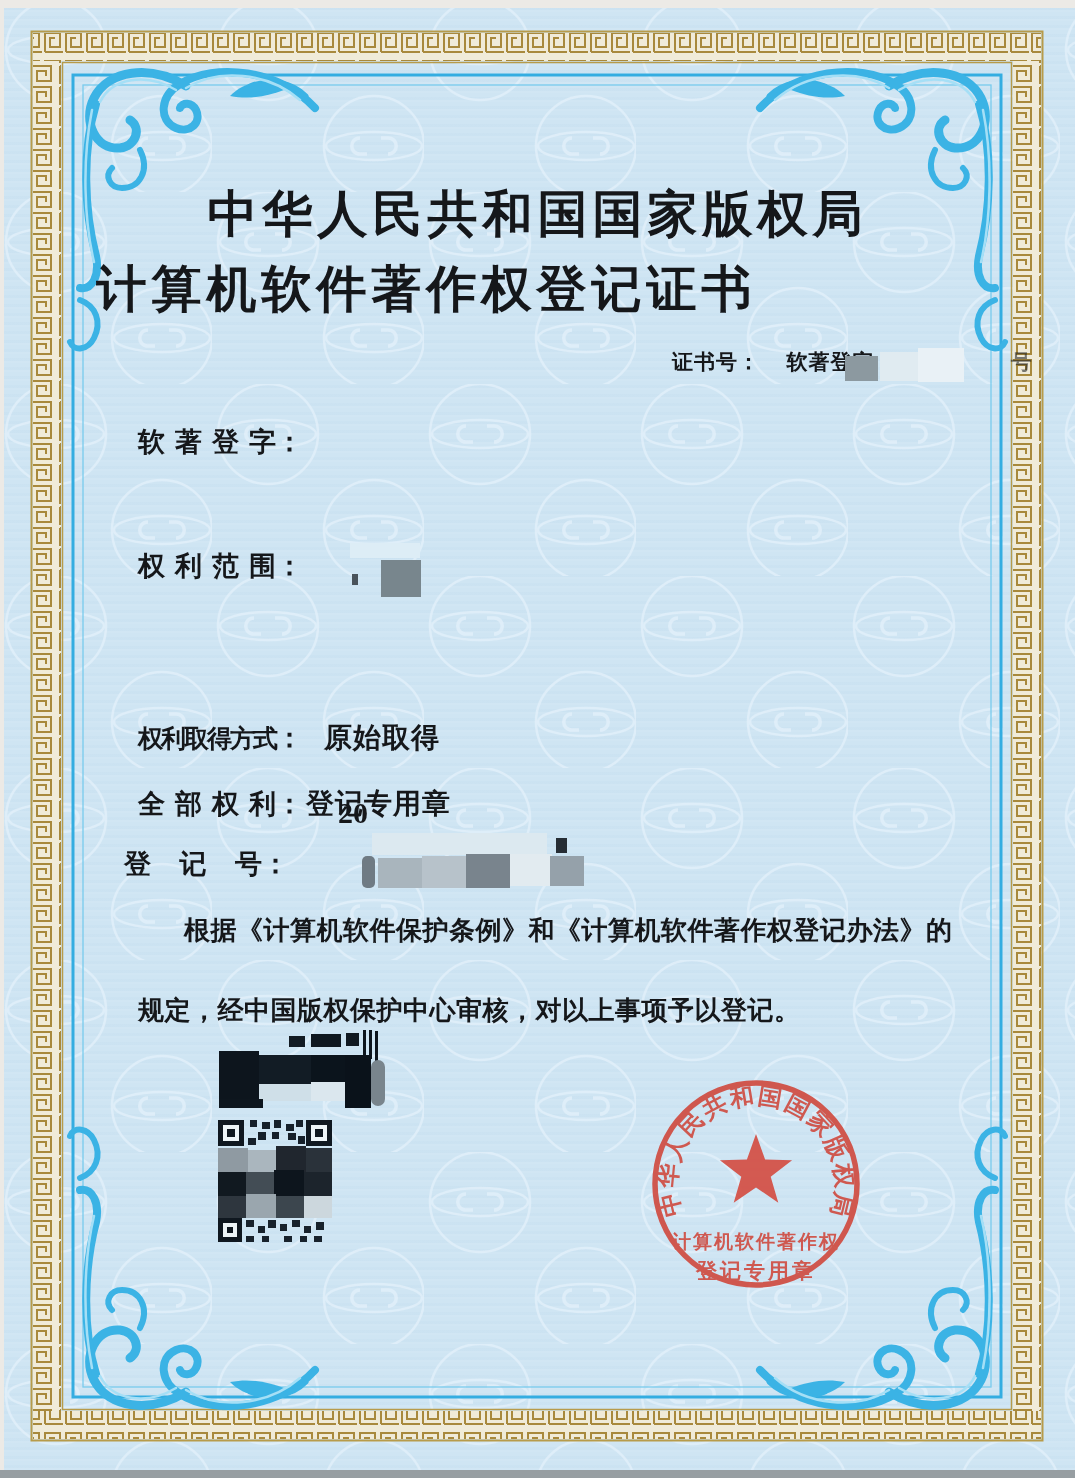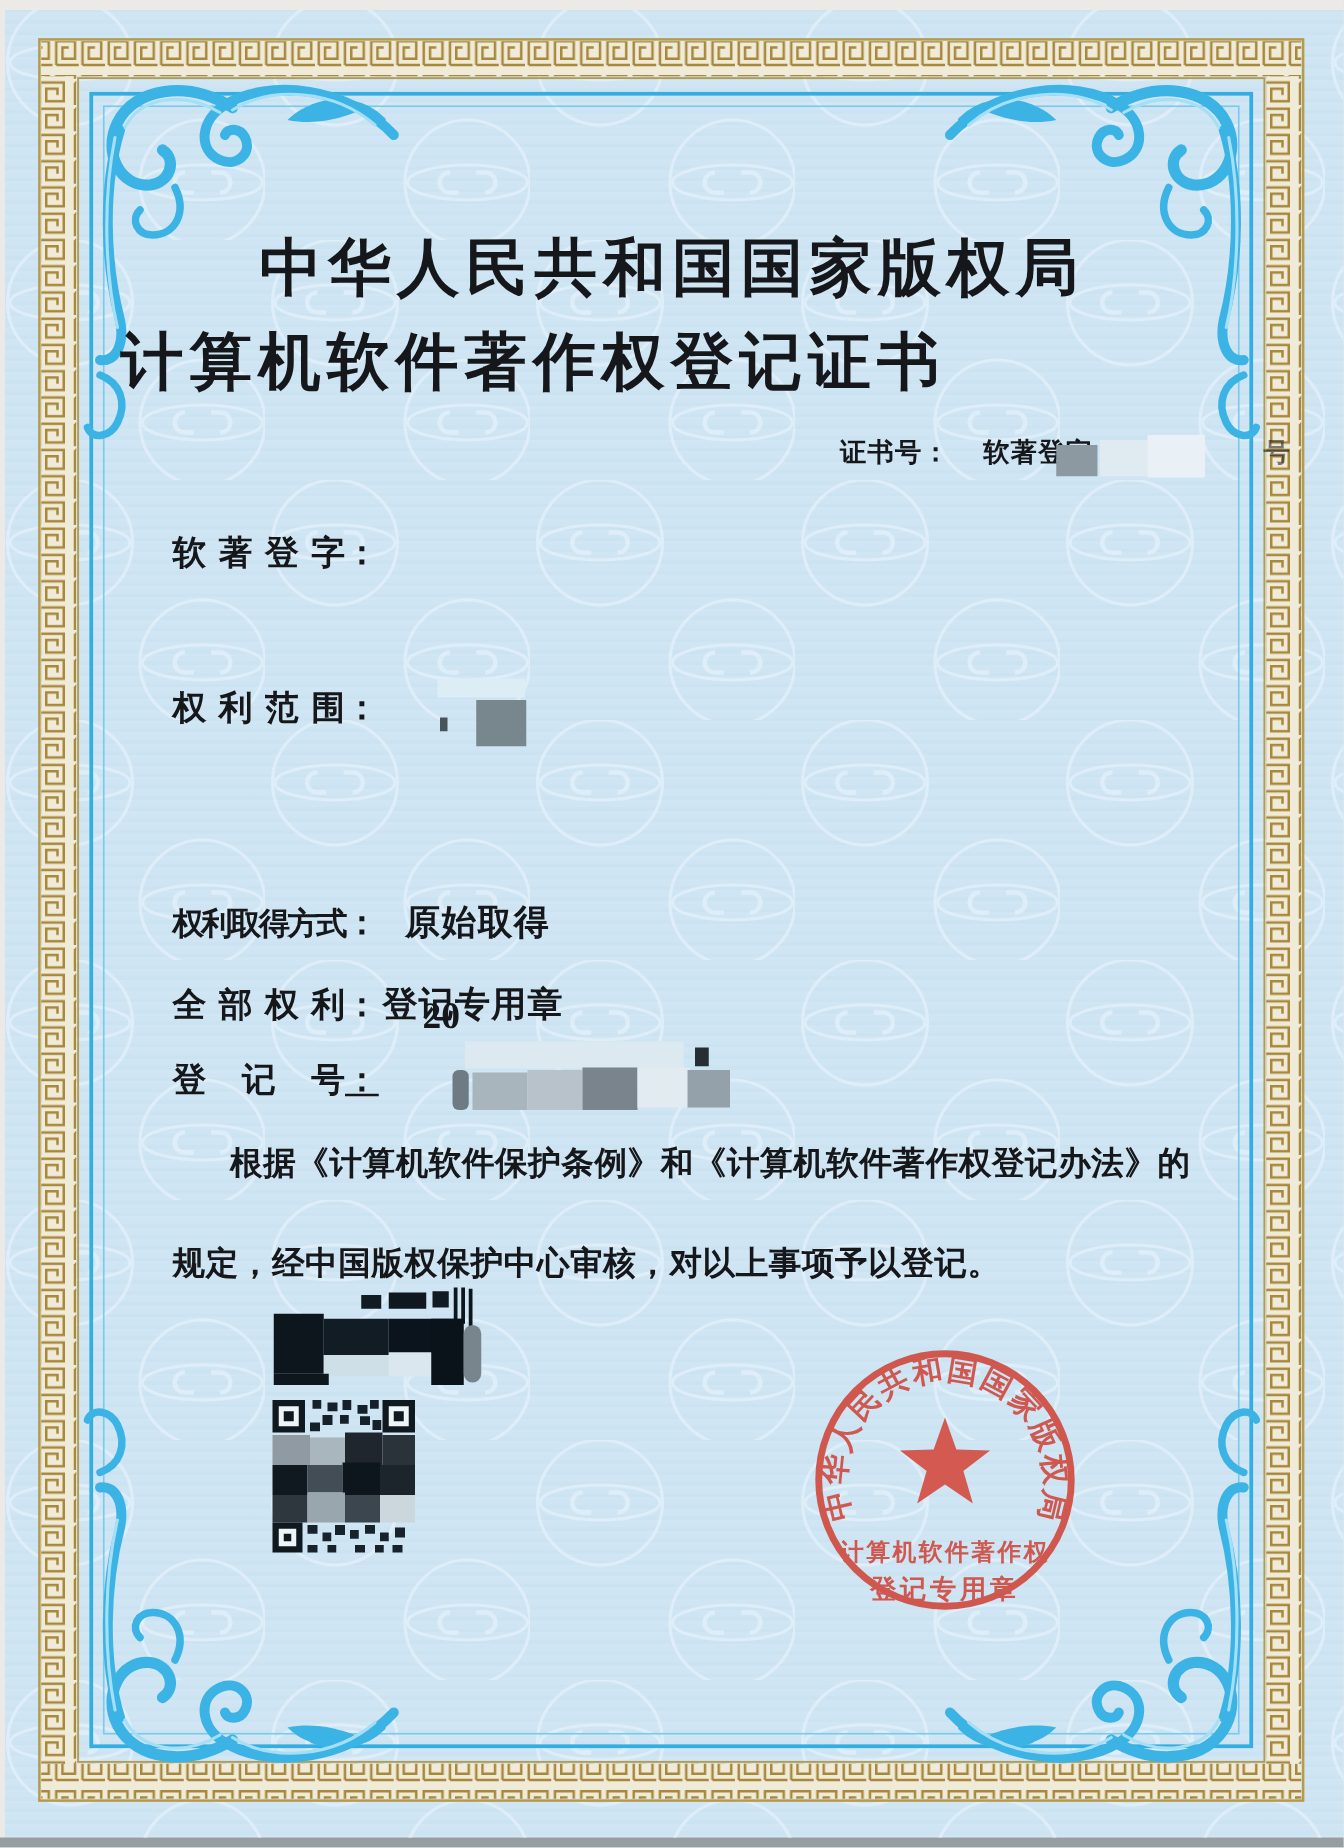"登记号：" #lbl-reg { left: 138px -> 124px; text-decoration: underline -> none }
